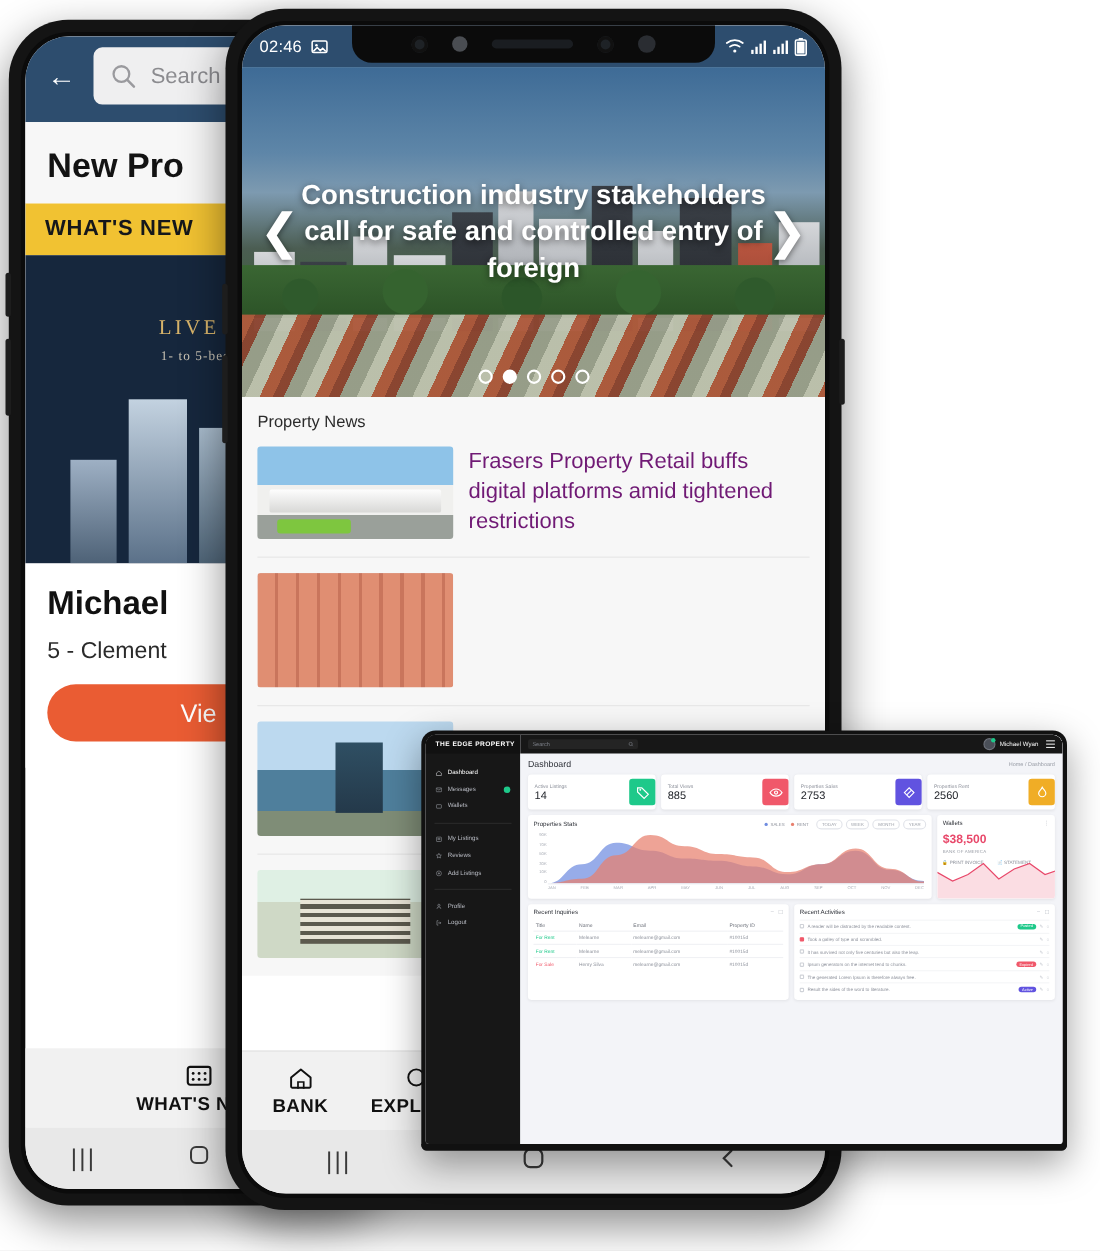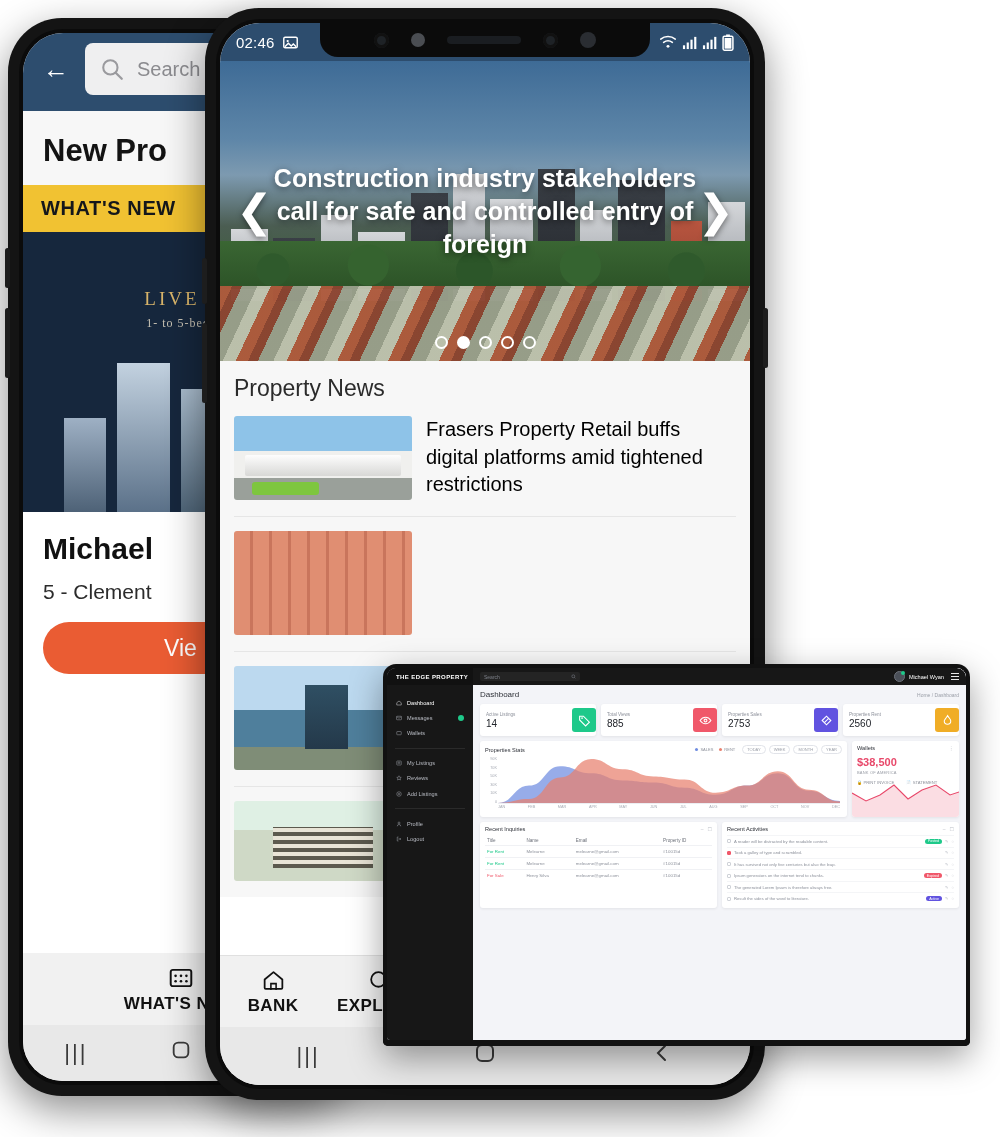"Property News" .news-sect h3 { font-size: 23px -> 15px }
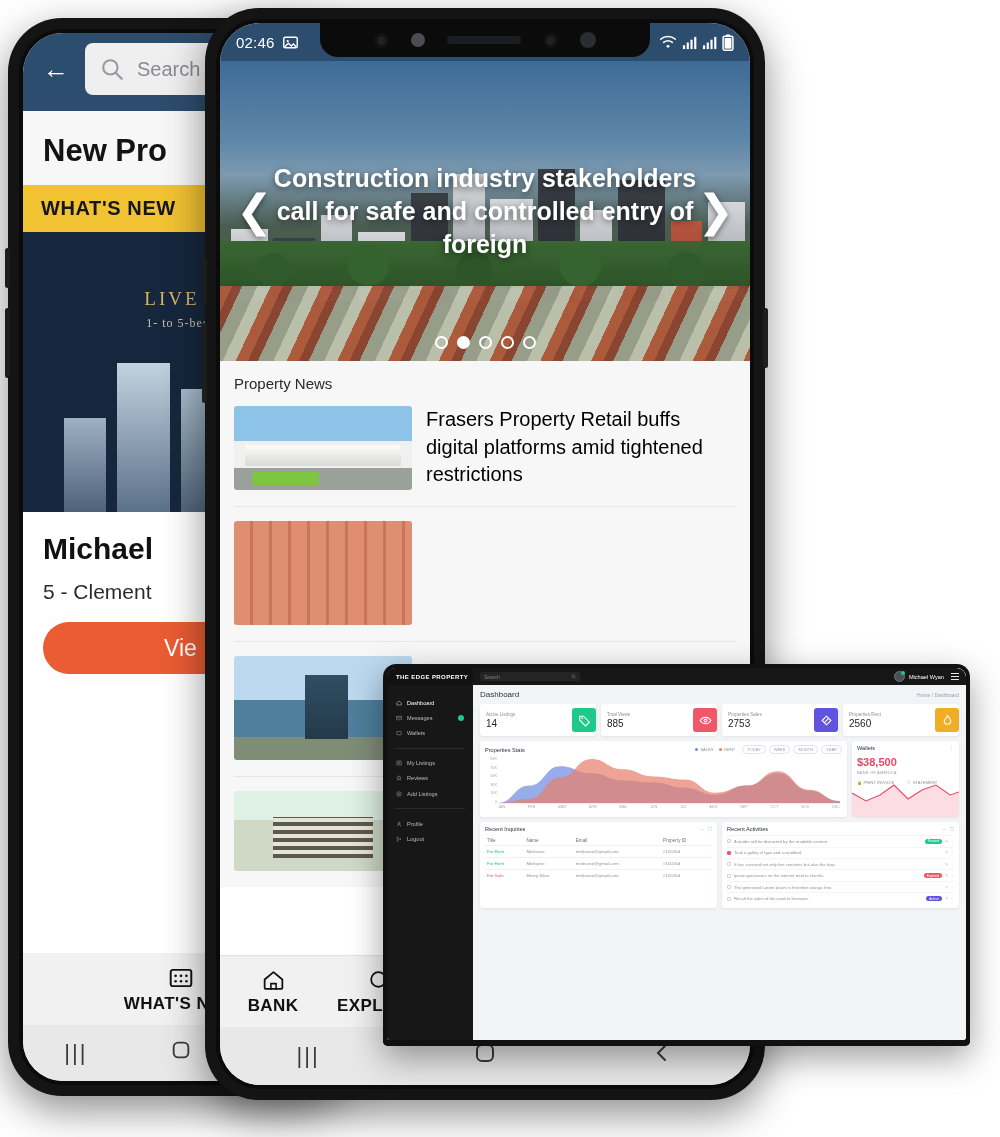"Frasers Property Retail buffs digital" .news-title { color: #000000 -> #701a75 }
